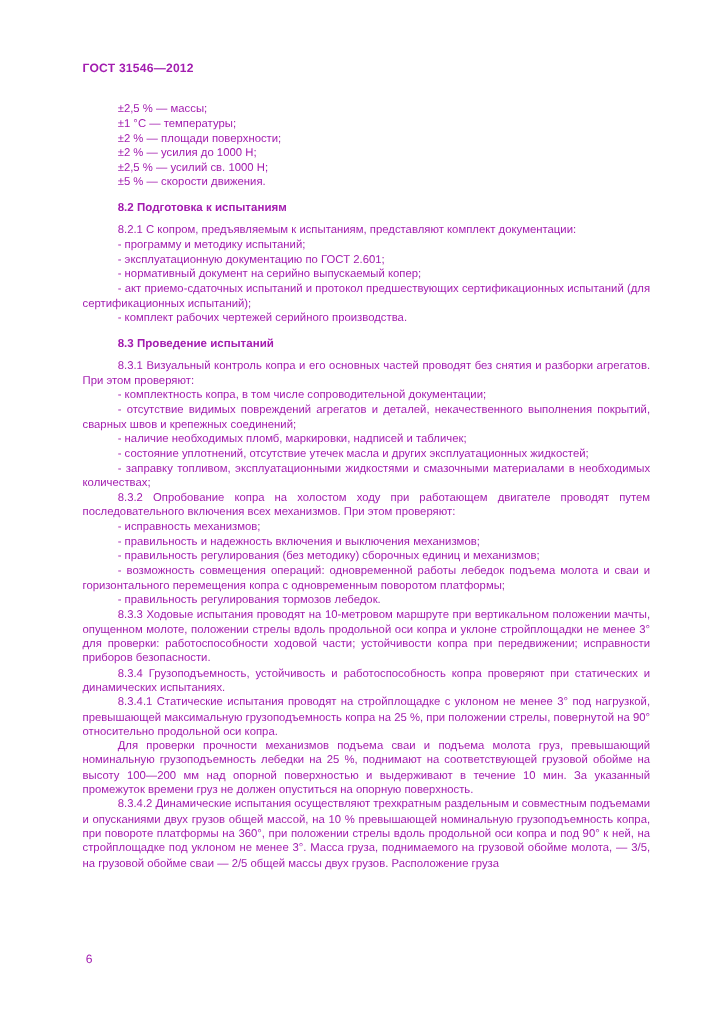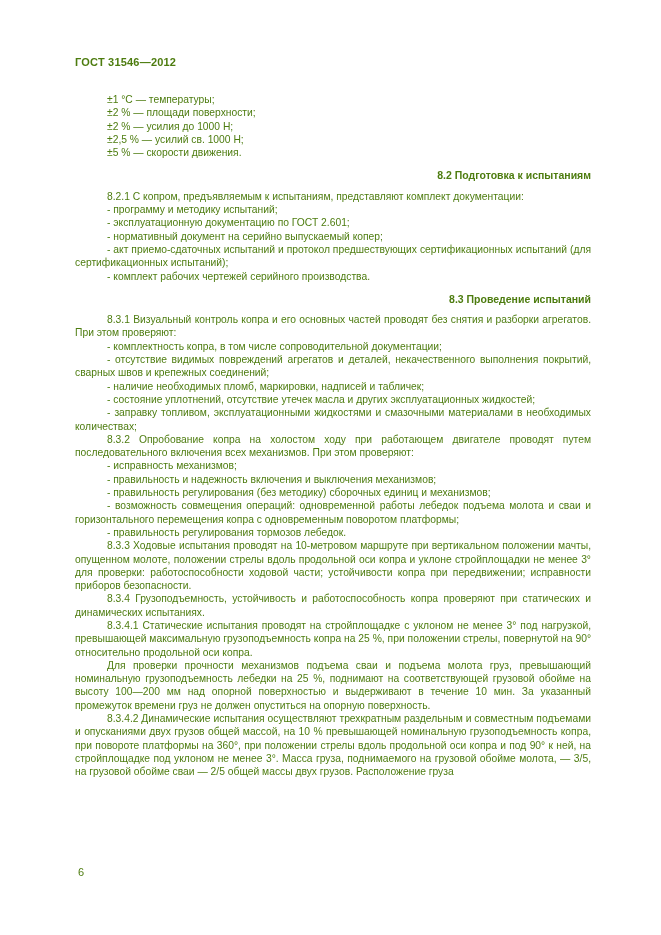"ГОСТ 31546—2012" .page { color: #4d7c0f -> #a21caf }
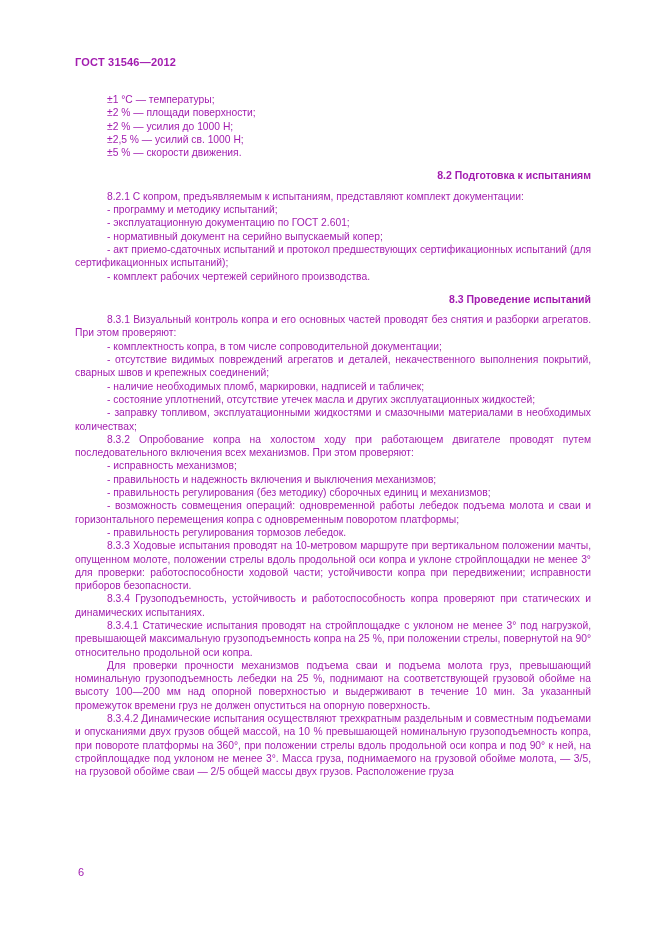"±2,5 % — массы;" p.line { html: none -> <p>±2,5 % — массы;</p> }
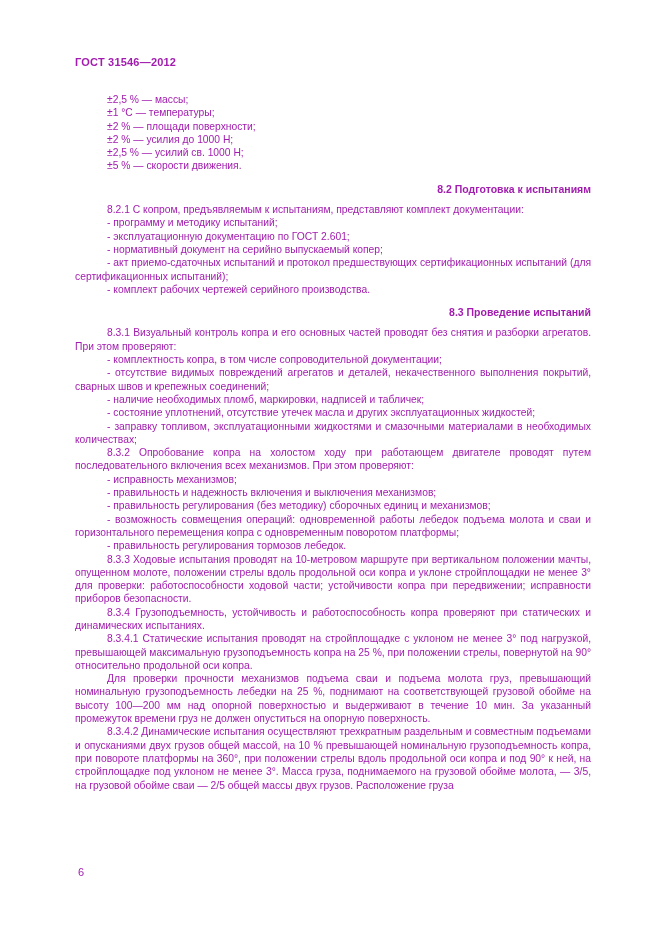"8.2 Подготовка к испытаниям" .heading { text-align: right -> left }
